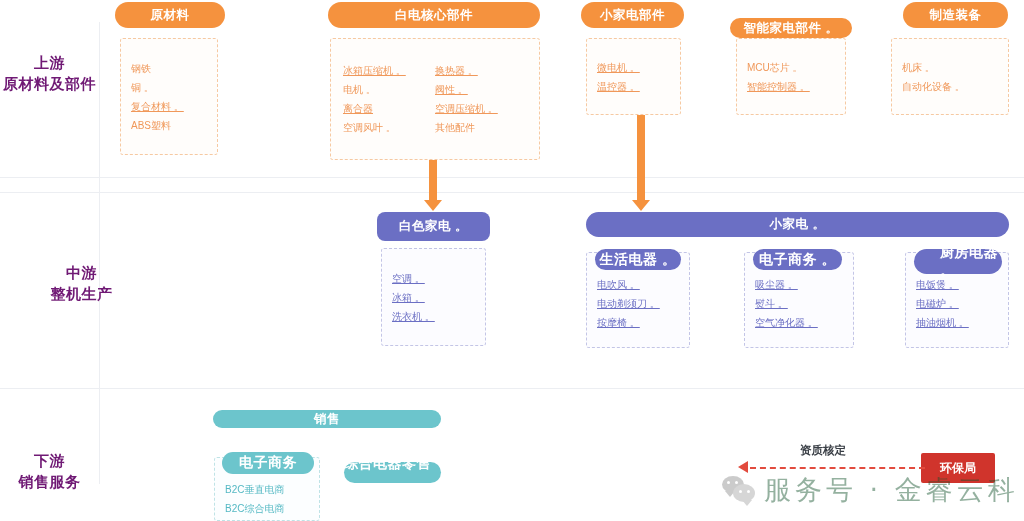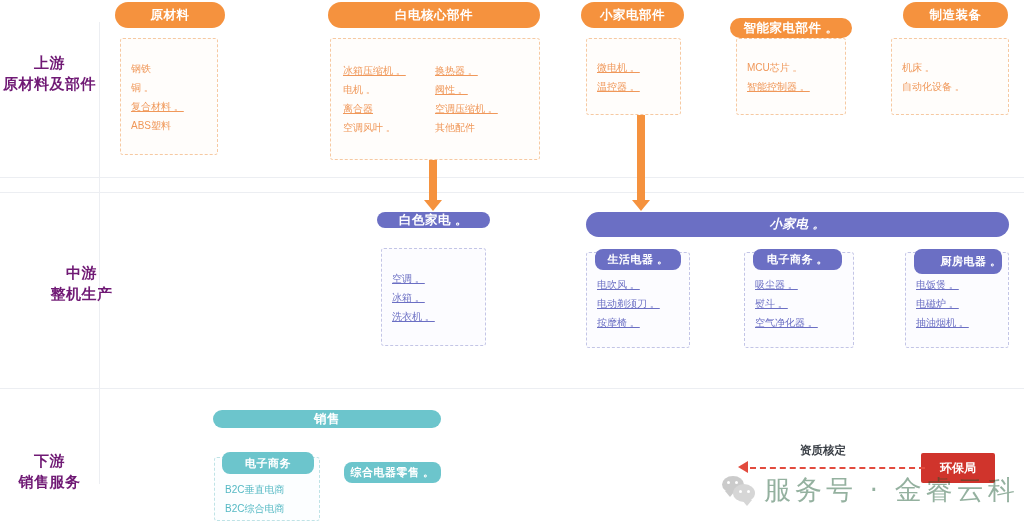"白色家电 。" div.pill { height: 16px -> 29px }
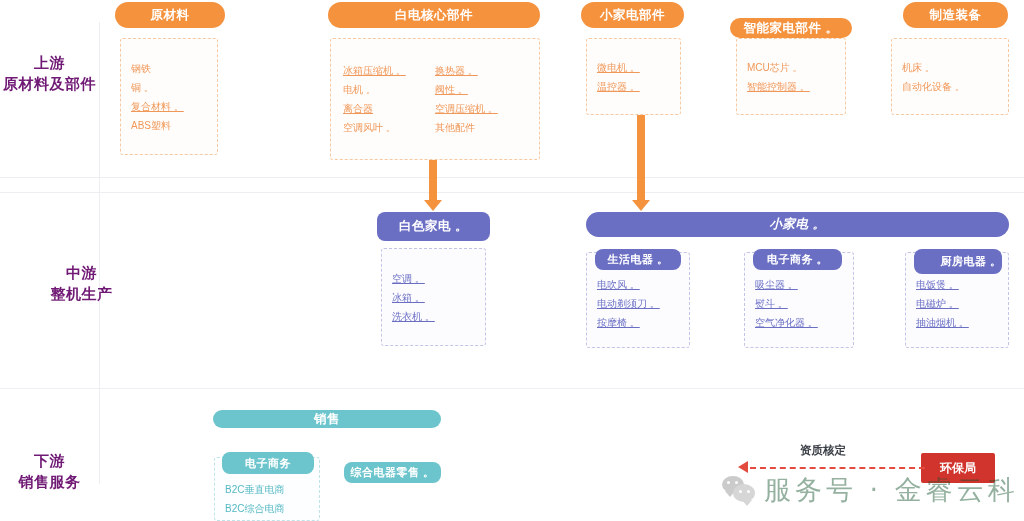"小家电 。" div.pill { font-style: italic -> none }
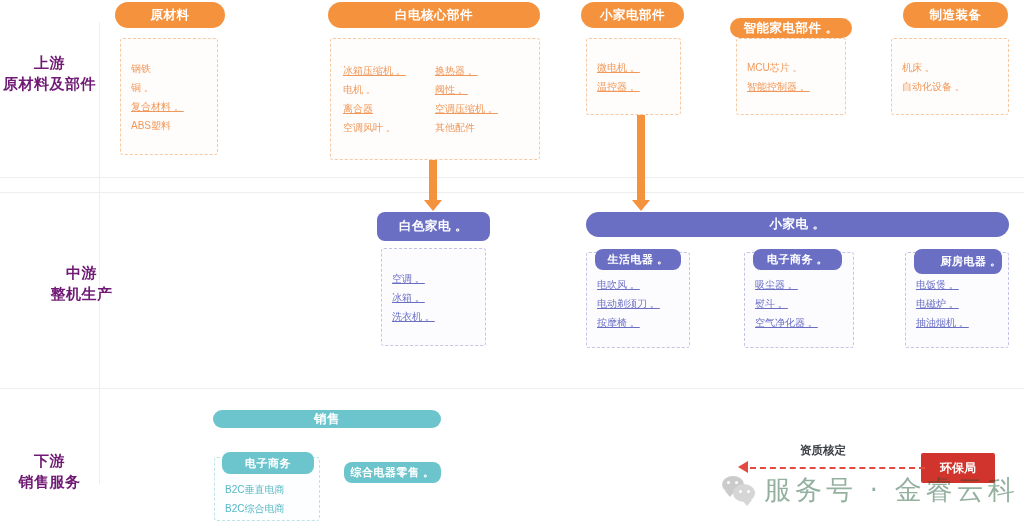"生活电器 。" .pill.small { border-radius: 8px -> none; font-size: 11px -> 14px }
